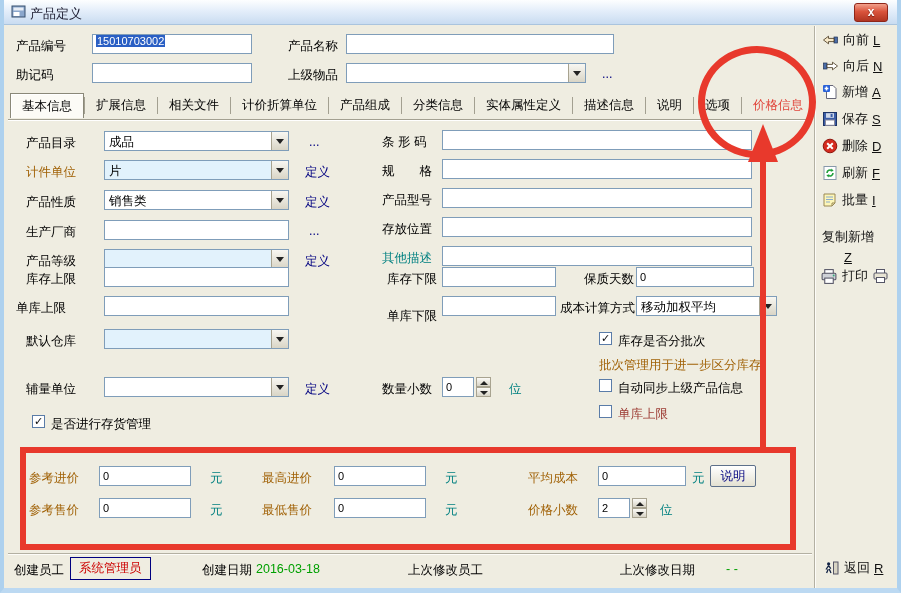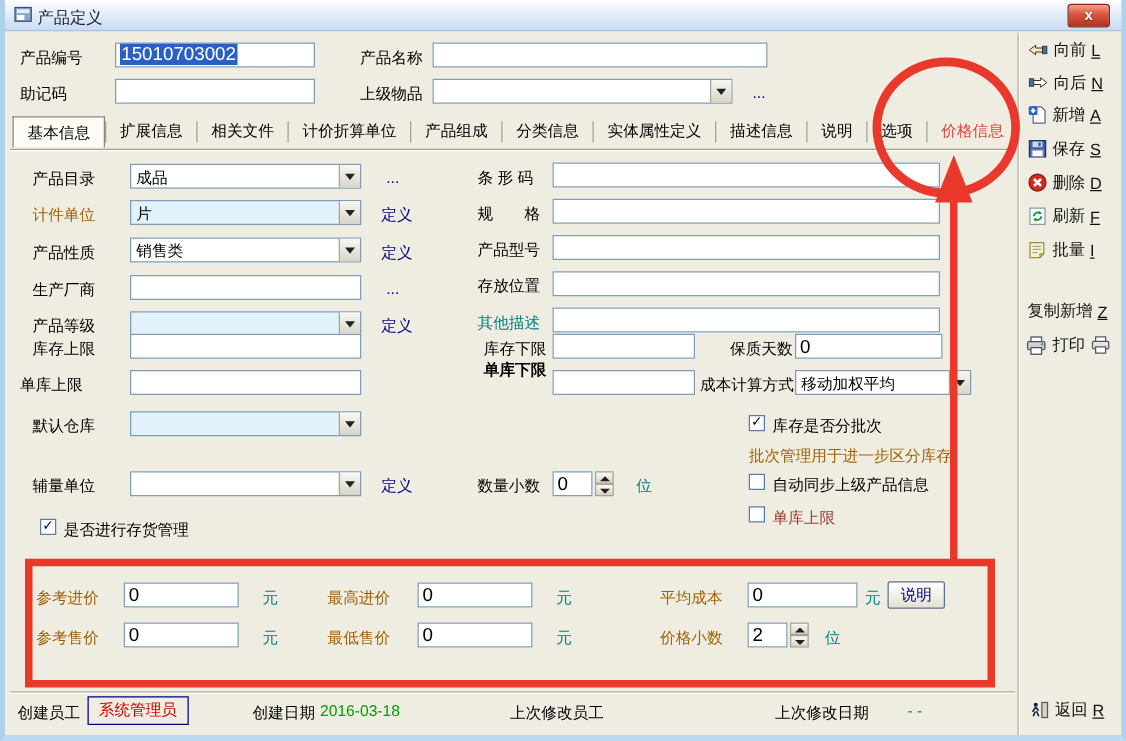"15010703002" .tin { font-size: 15px -> 11px }
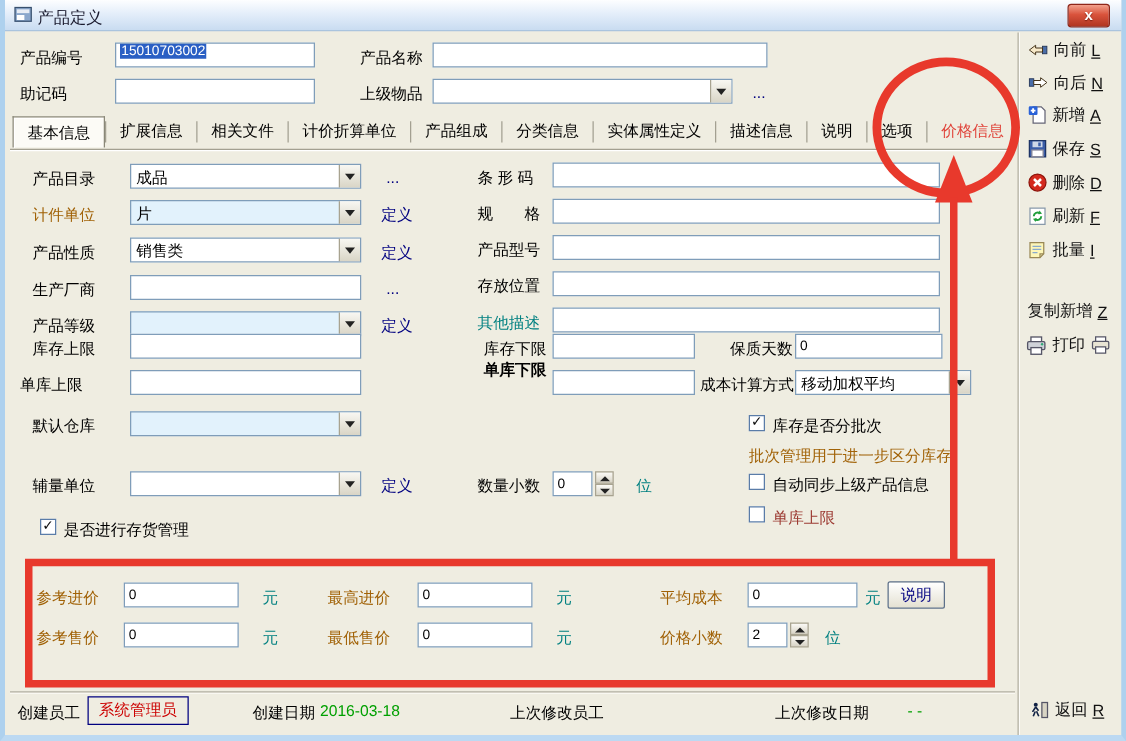"复制新增" div.side-item { flex-direction: none -> column; top: 240px -> 228px }
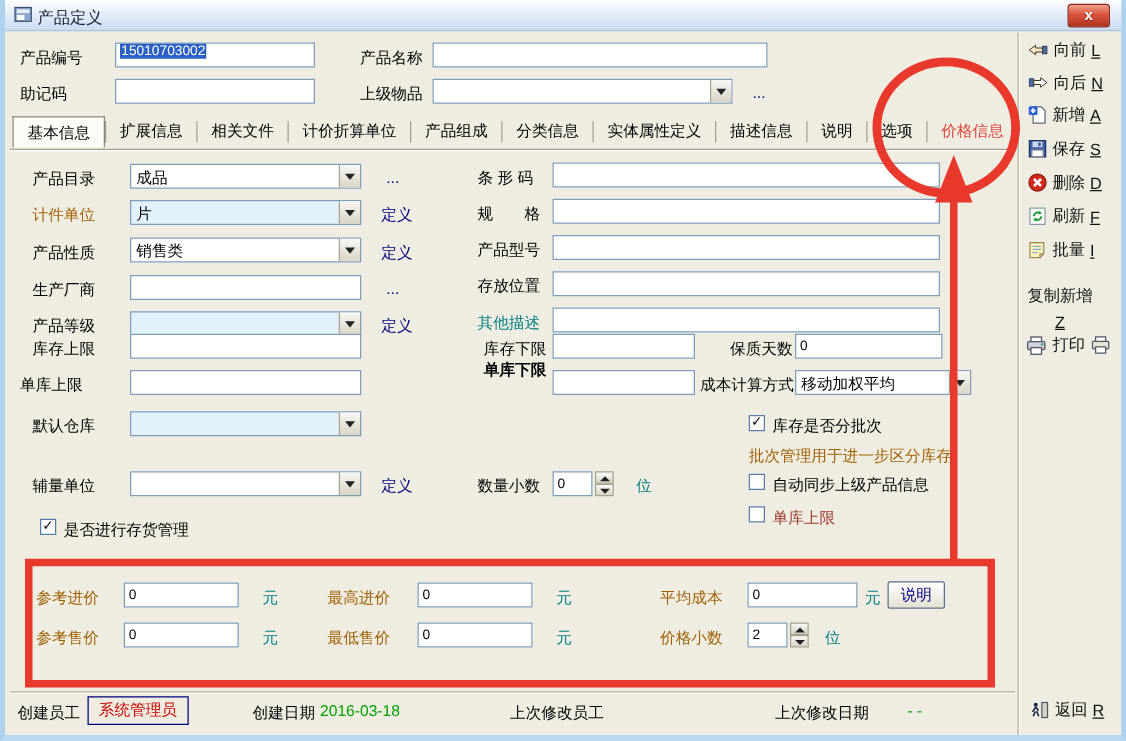"单库下限" span.abs { font-weight: bold -> none; top: 288px -> 308px }
